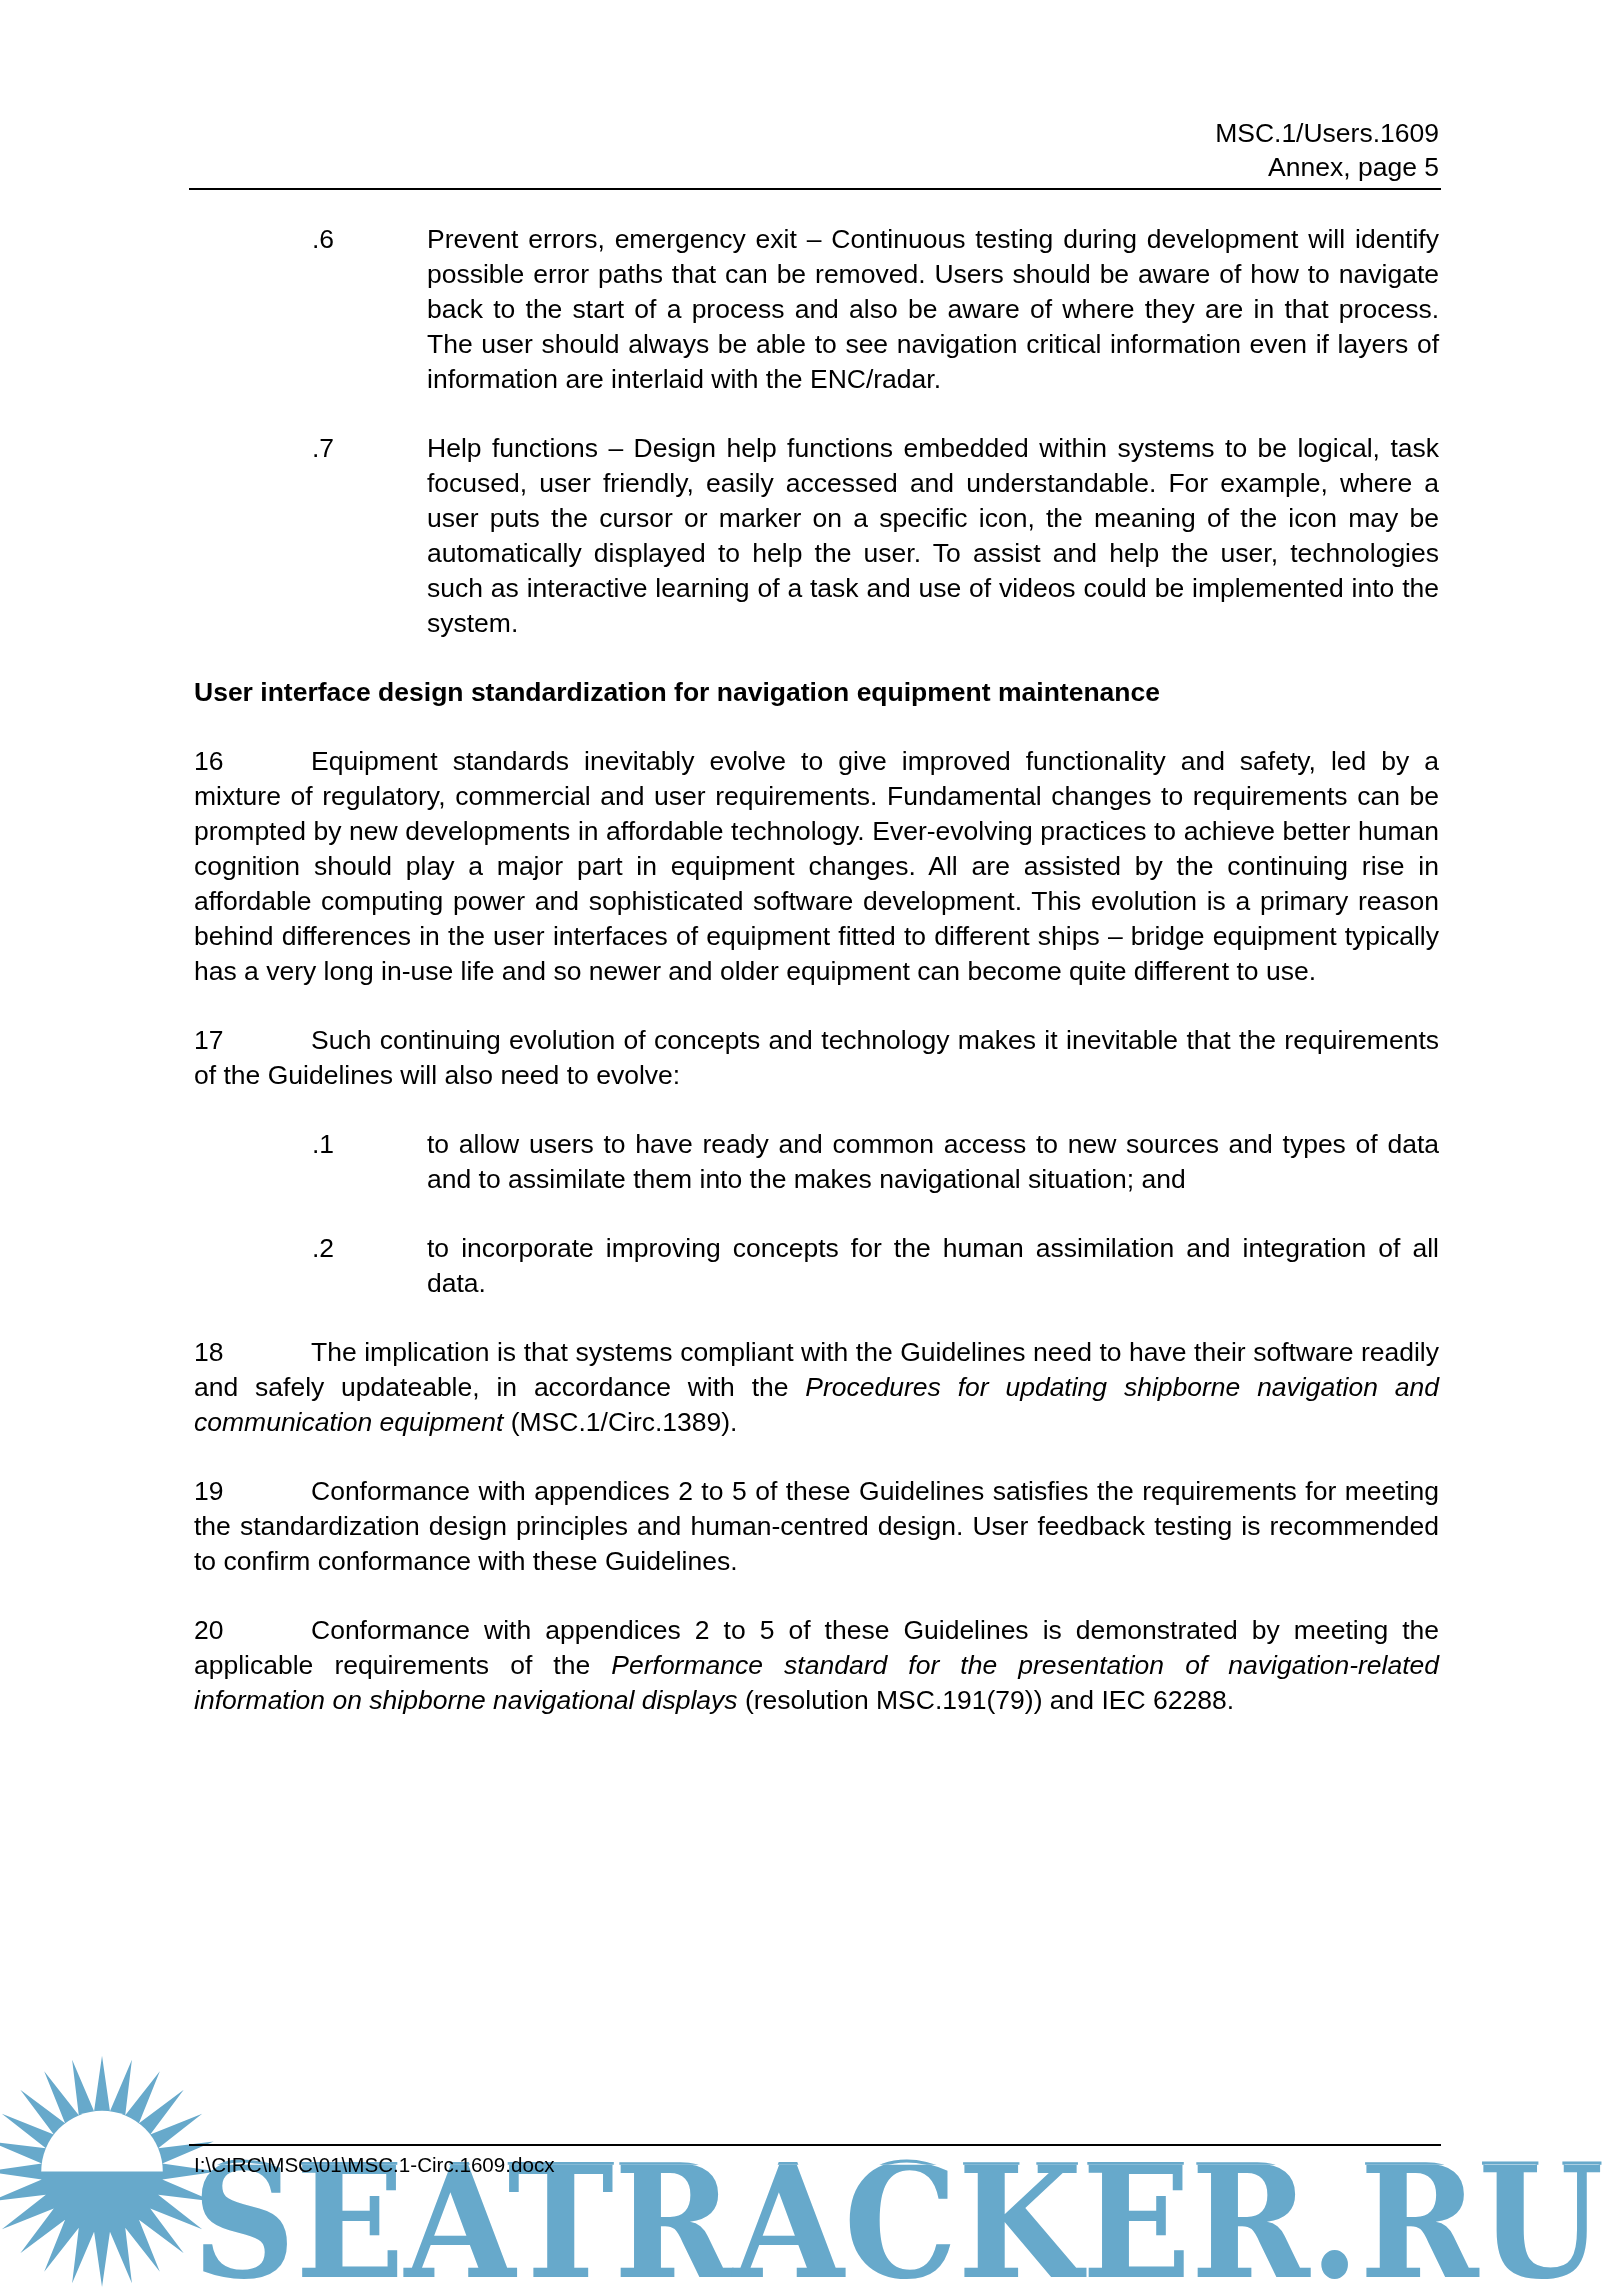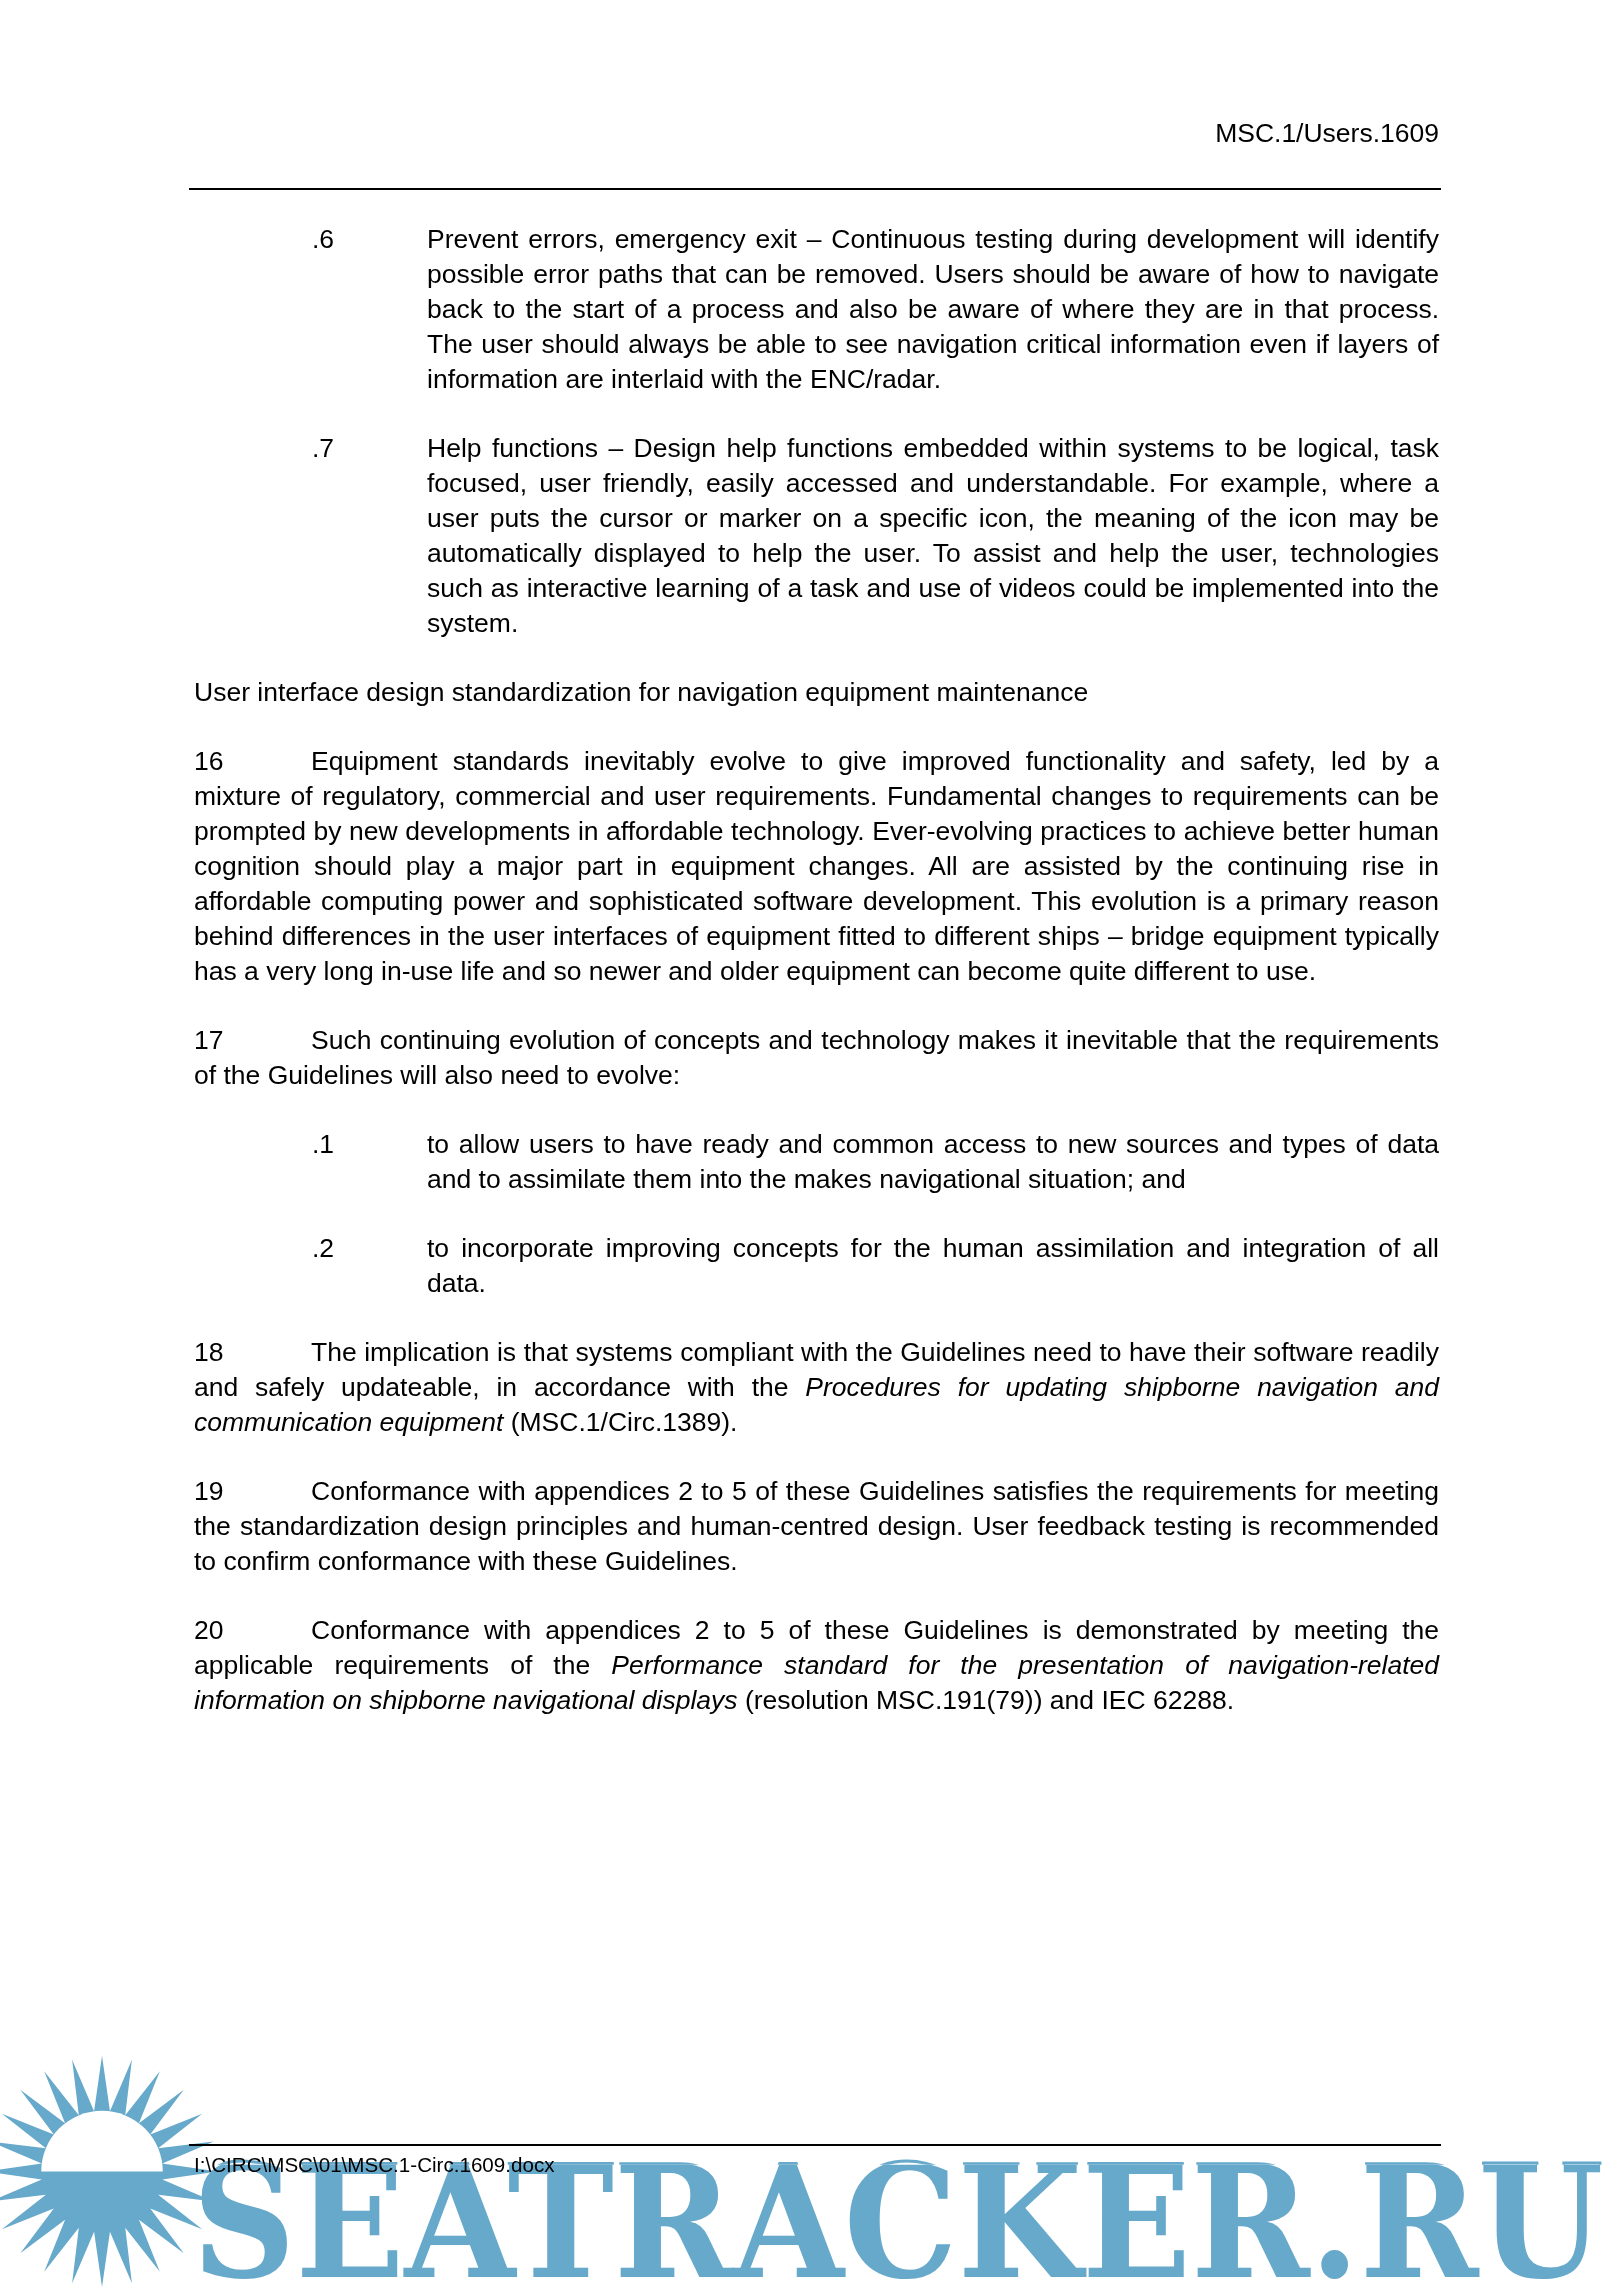"Annex, page 5" div { html: none -> <div>Annex, page 5</div> }
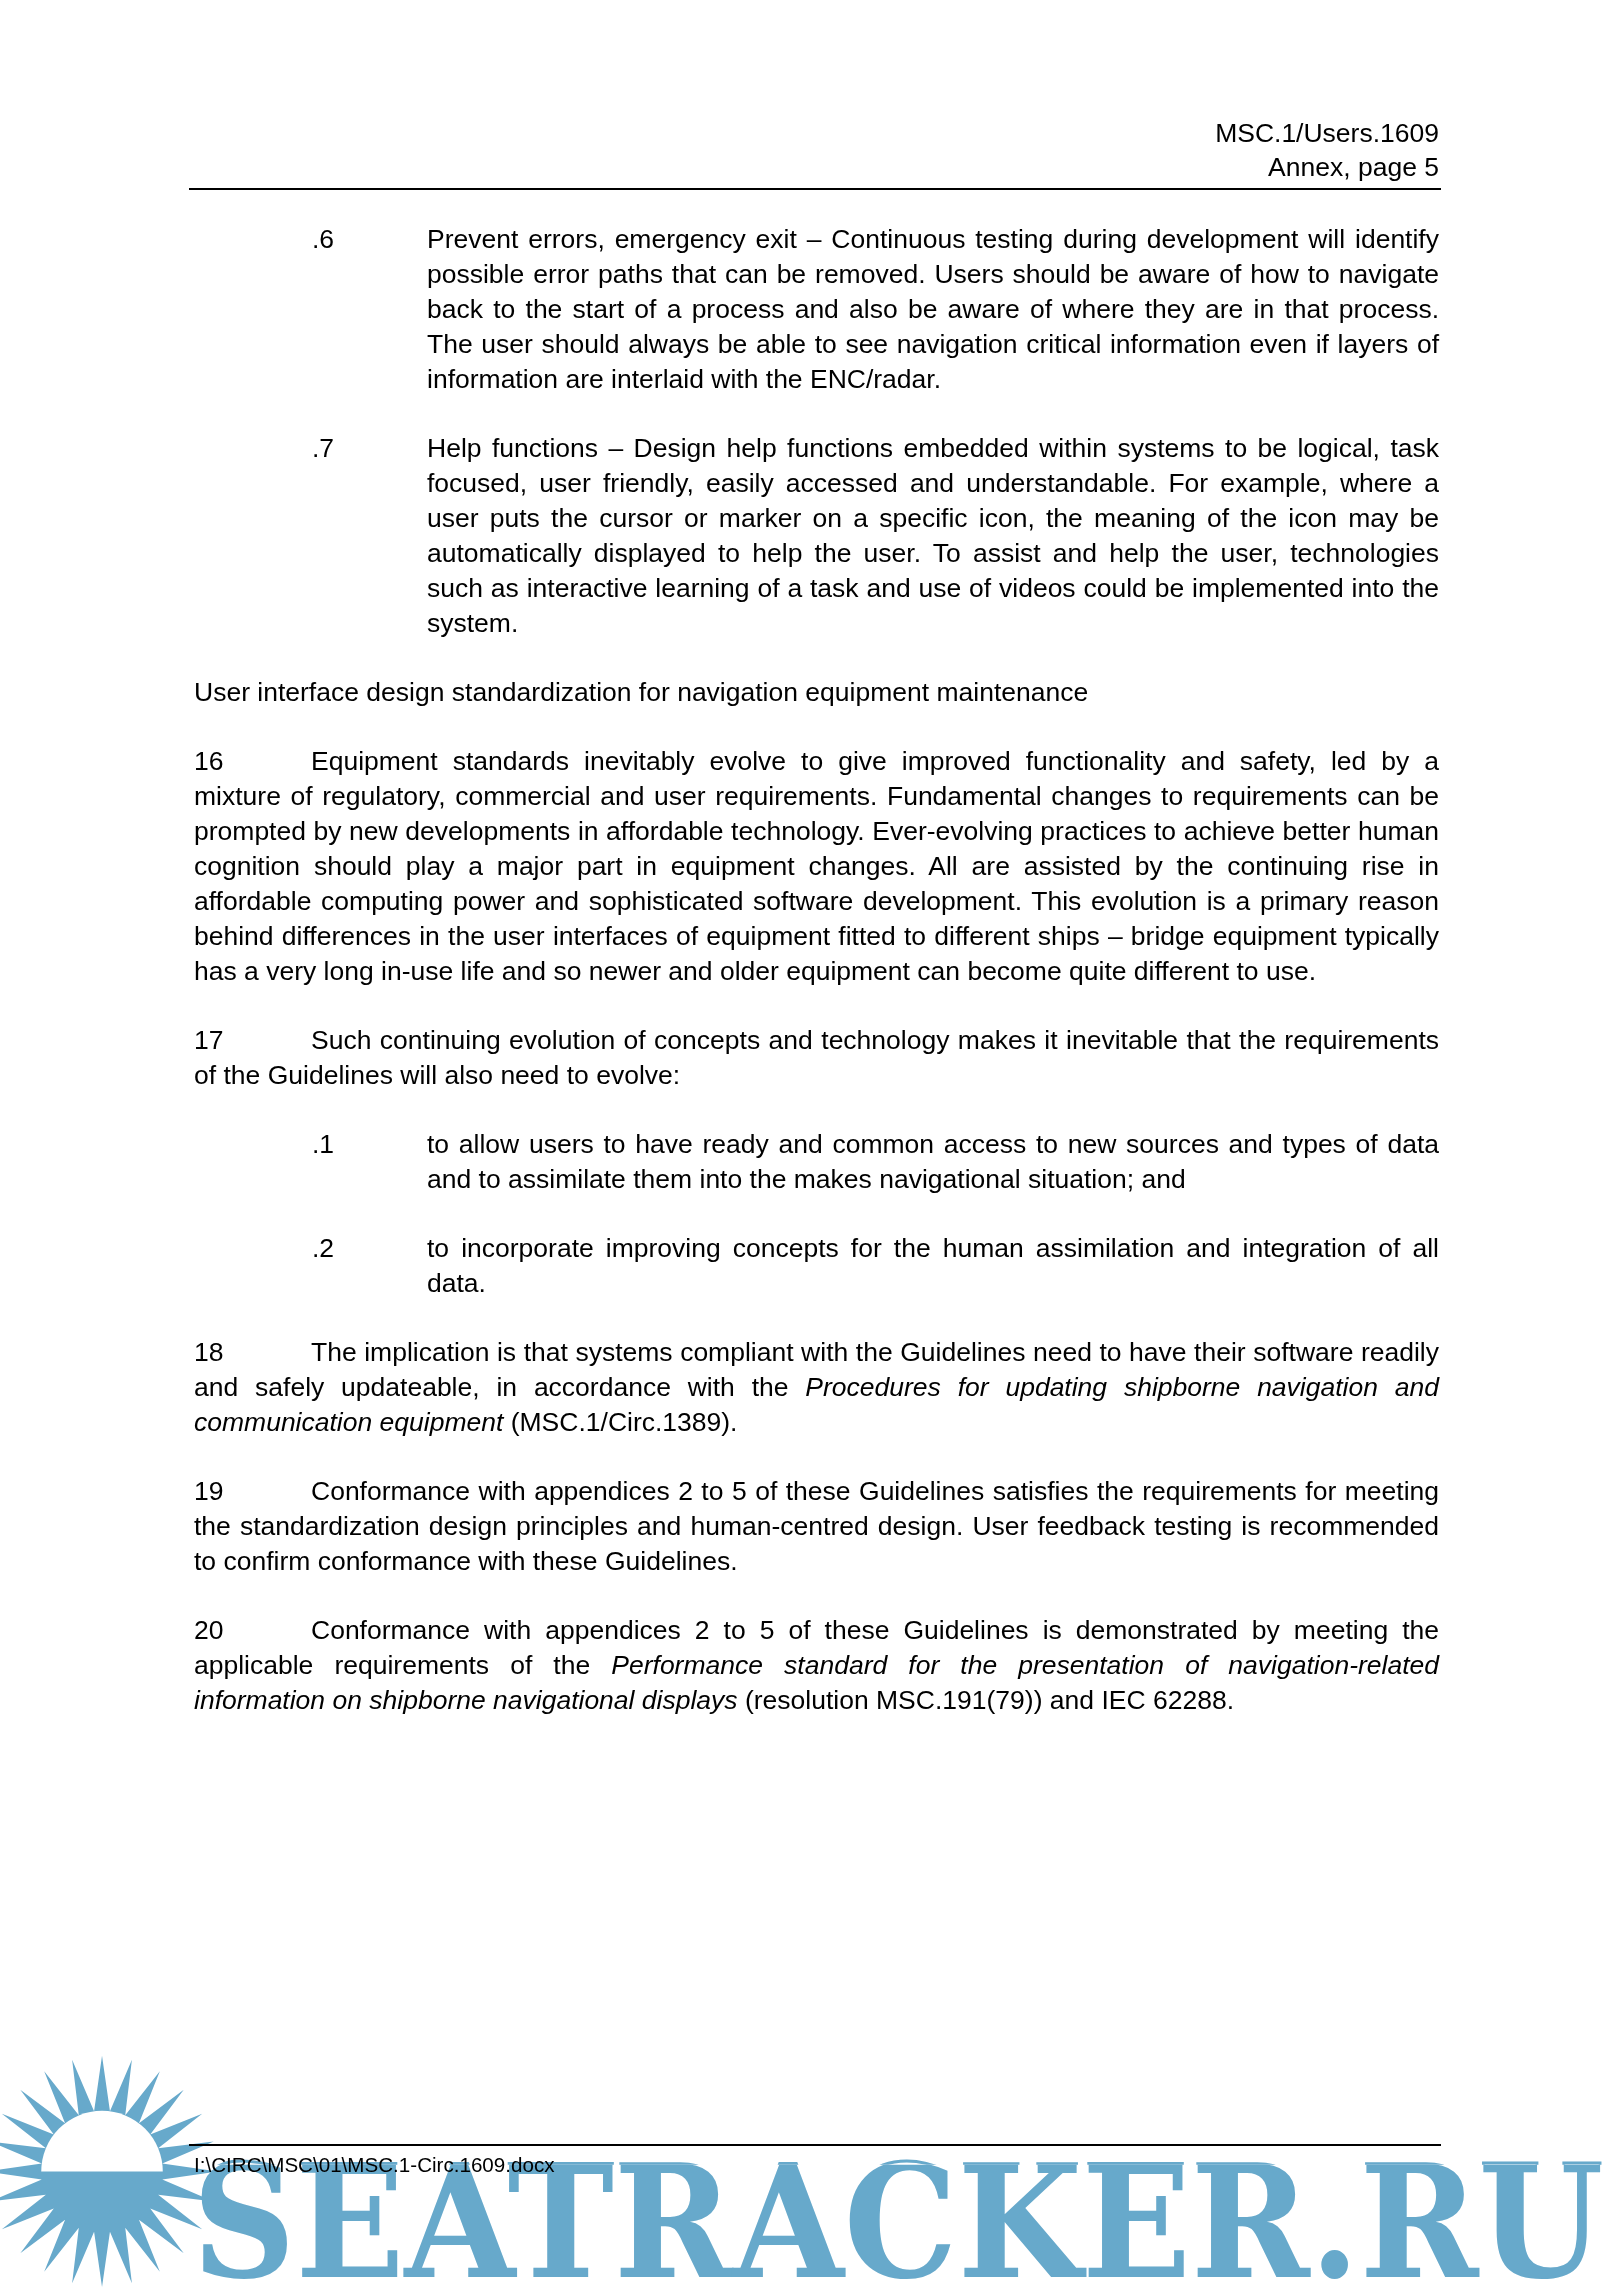"User interface design standardization" .heading { font-weight: normal -> bold }
